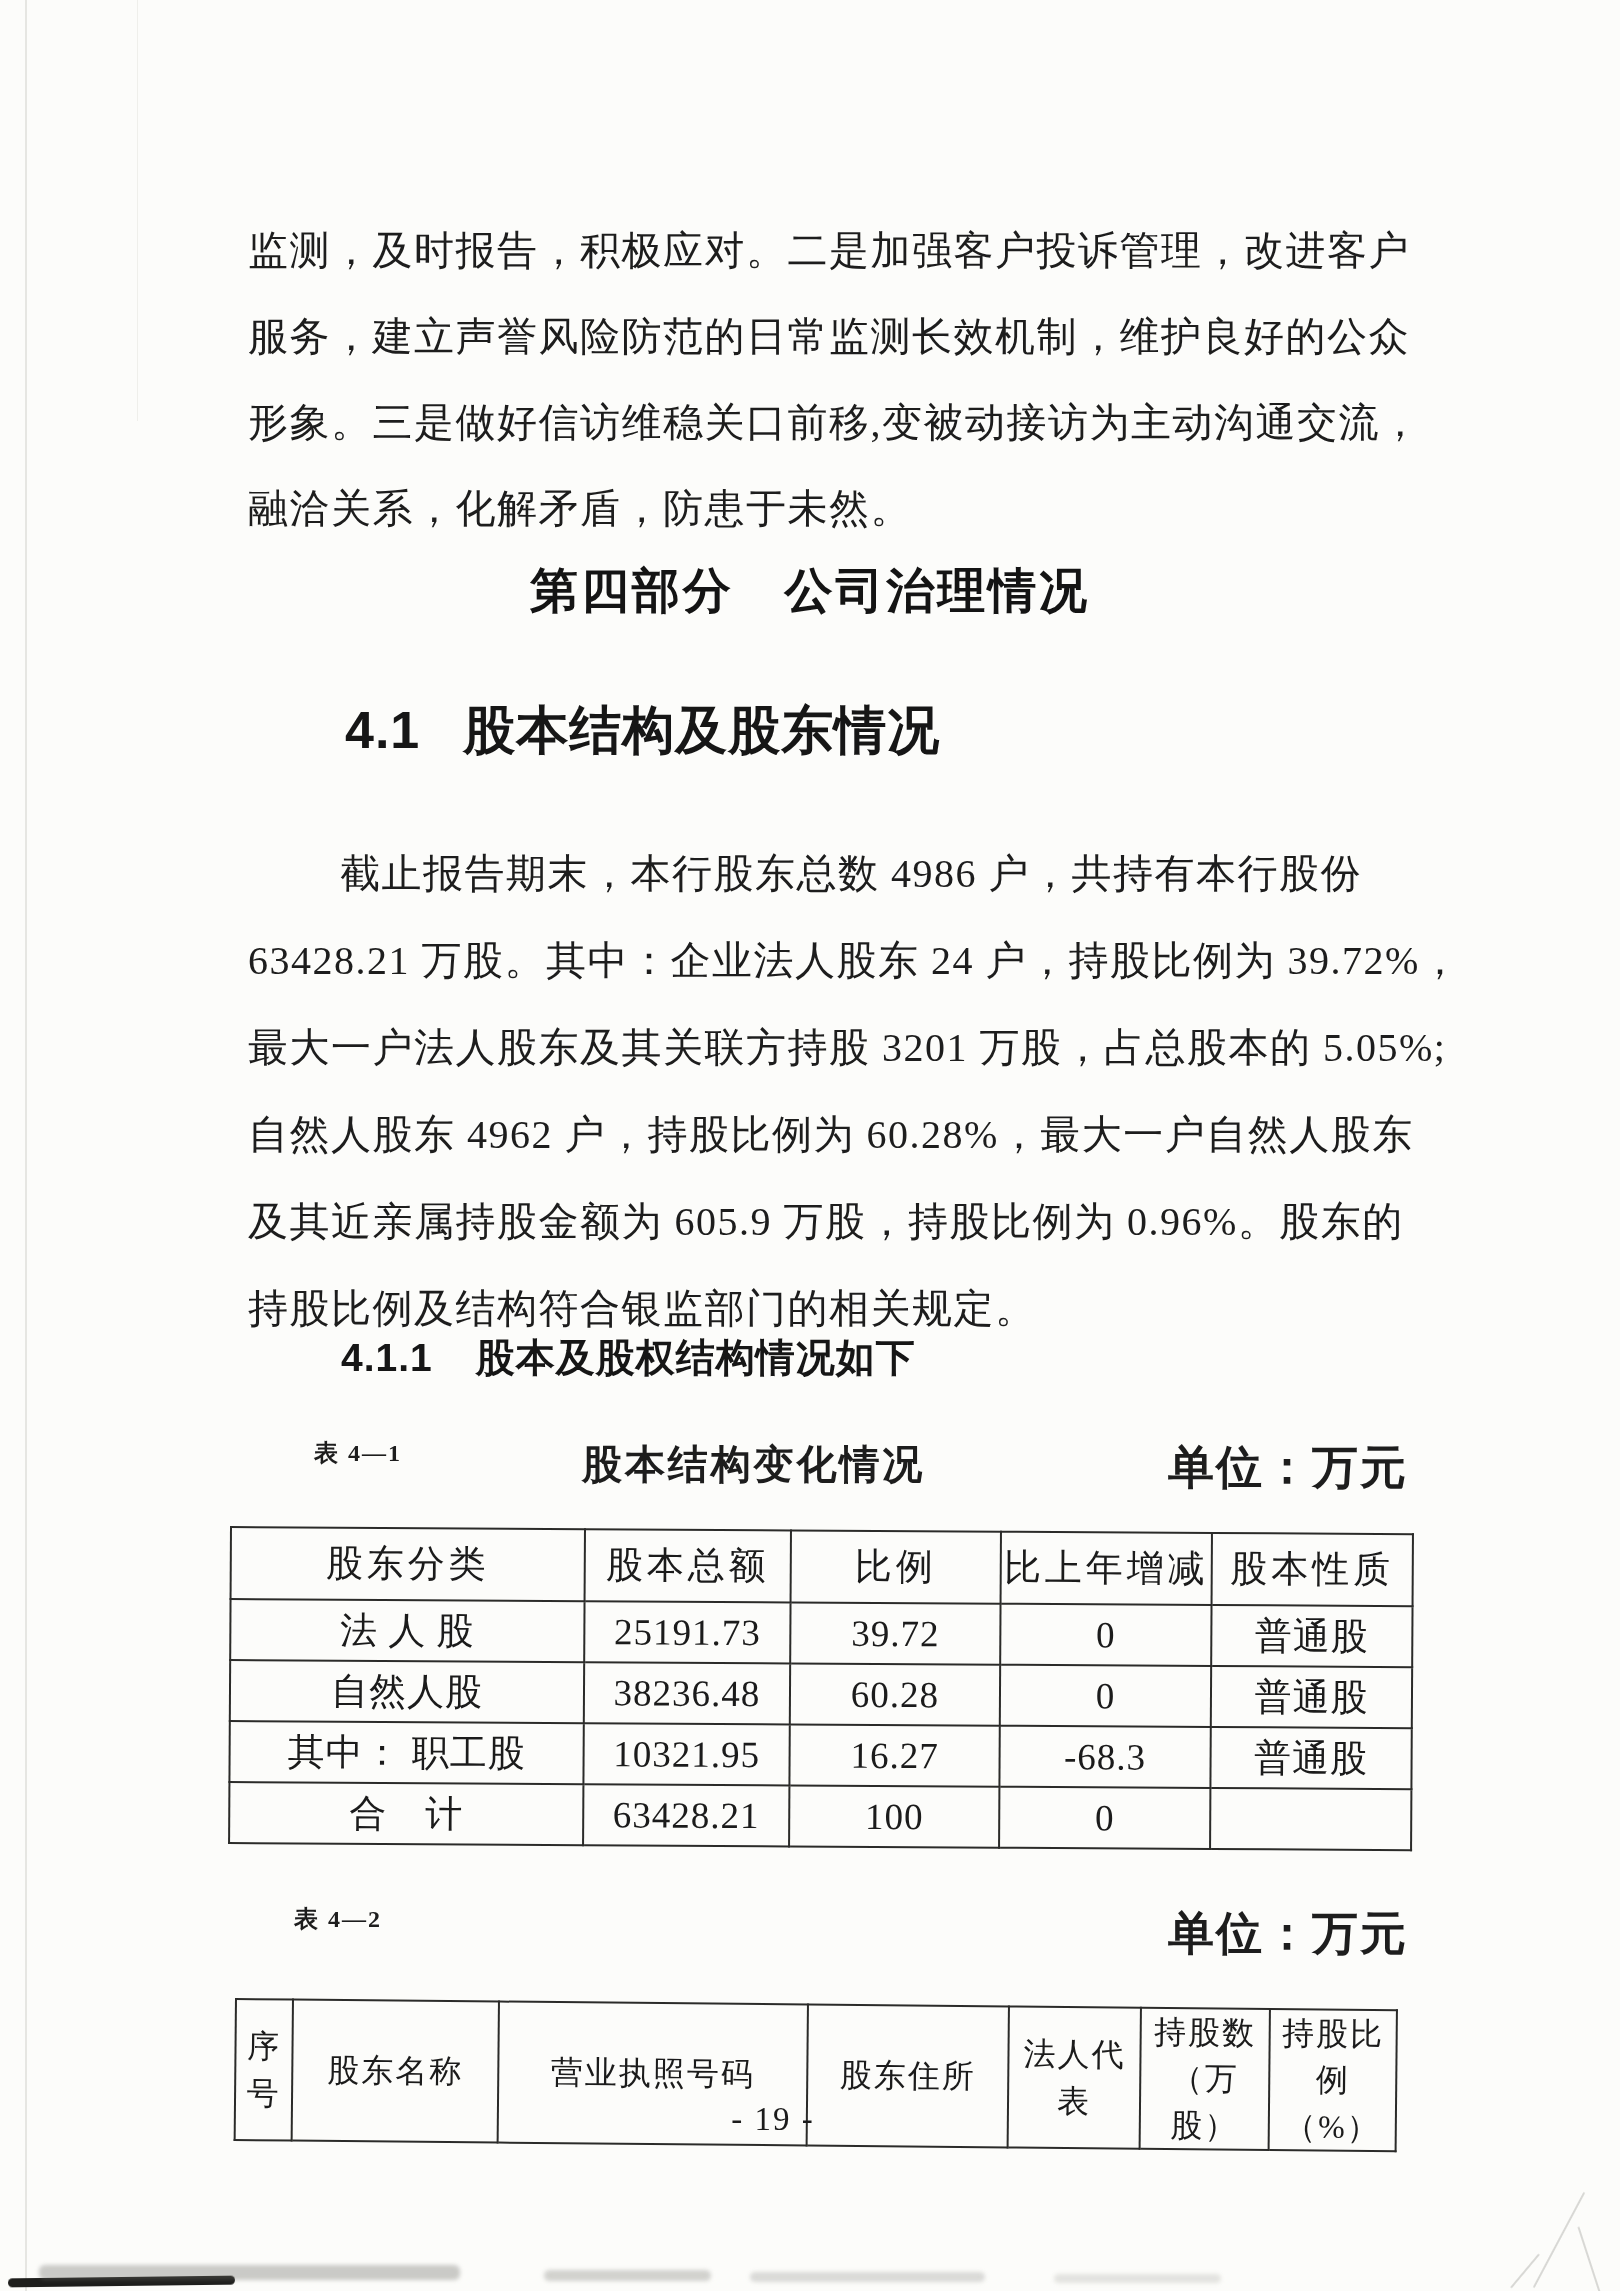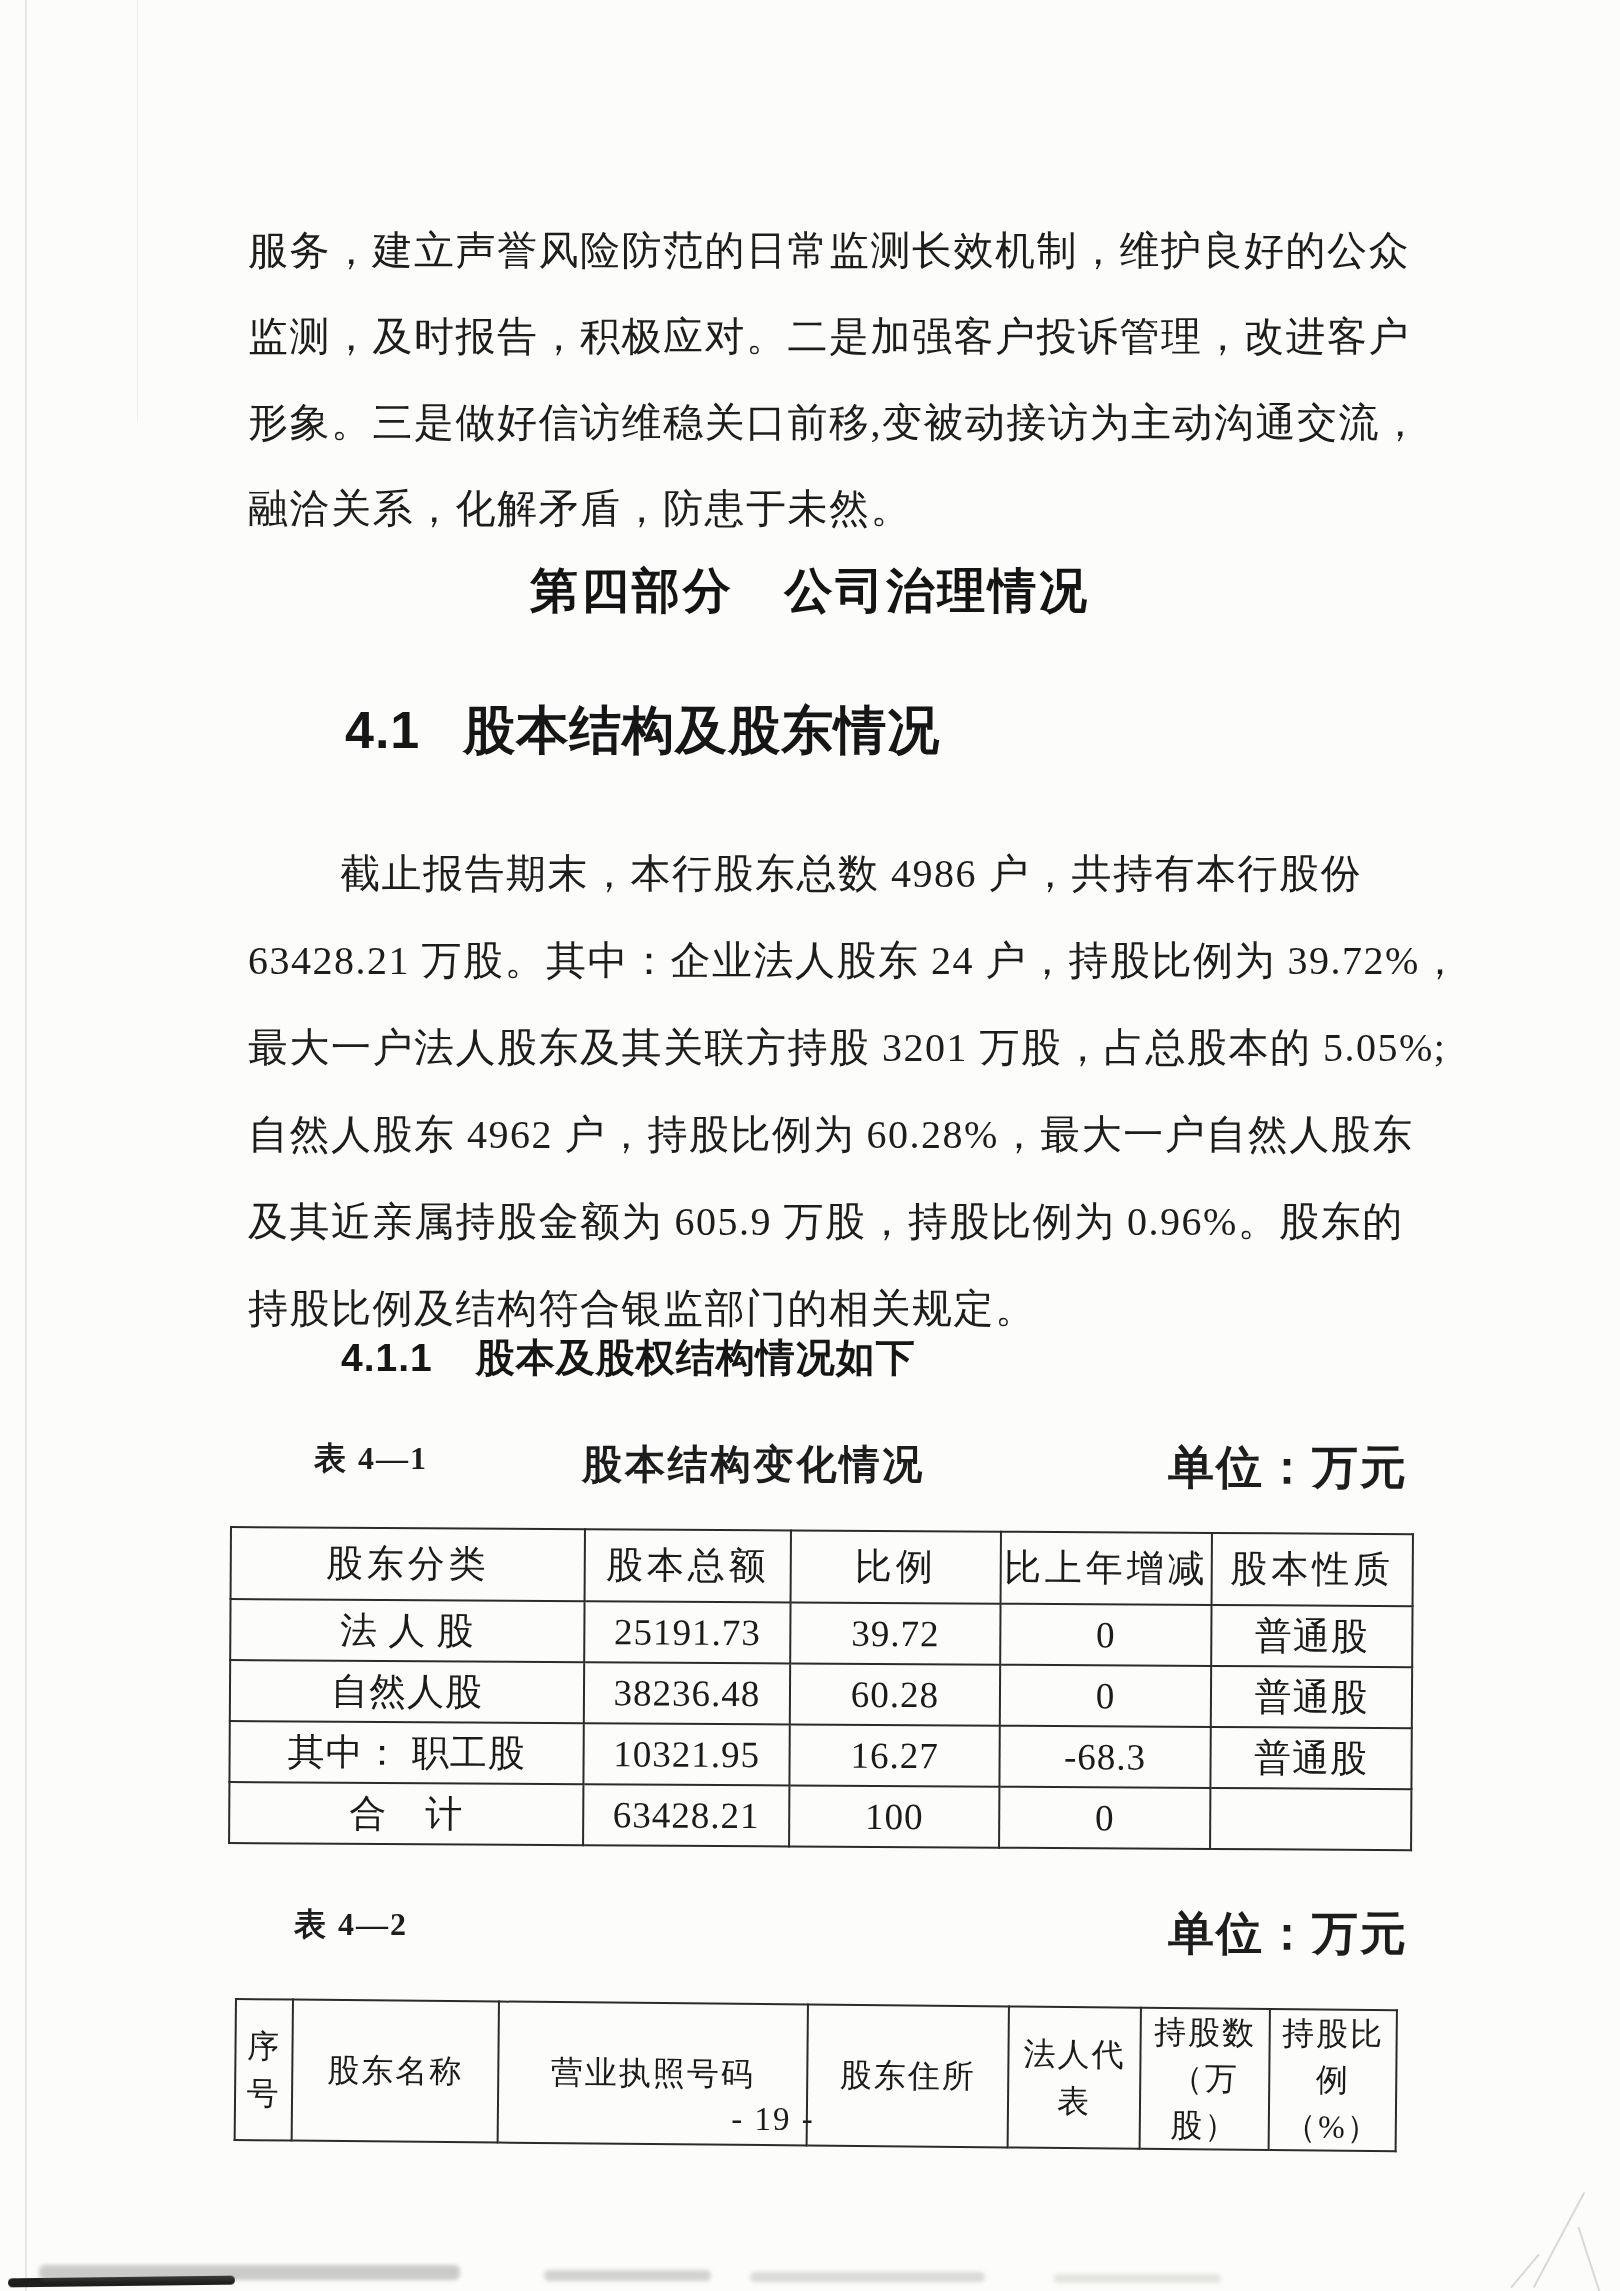"服务，建立声誉风险防范的日常监测长效机制，维护良好的公众" div.pline { order: before "监测，及时报告，积极应对。二是加强客户投诉管理，改进客户" -> after "监测，及时报告，积极应对。二是加强客户投诉管理，改进客户" }
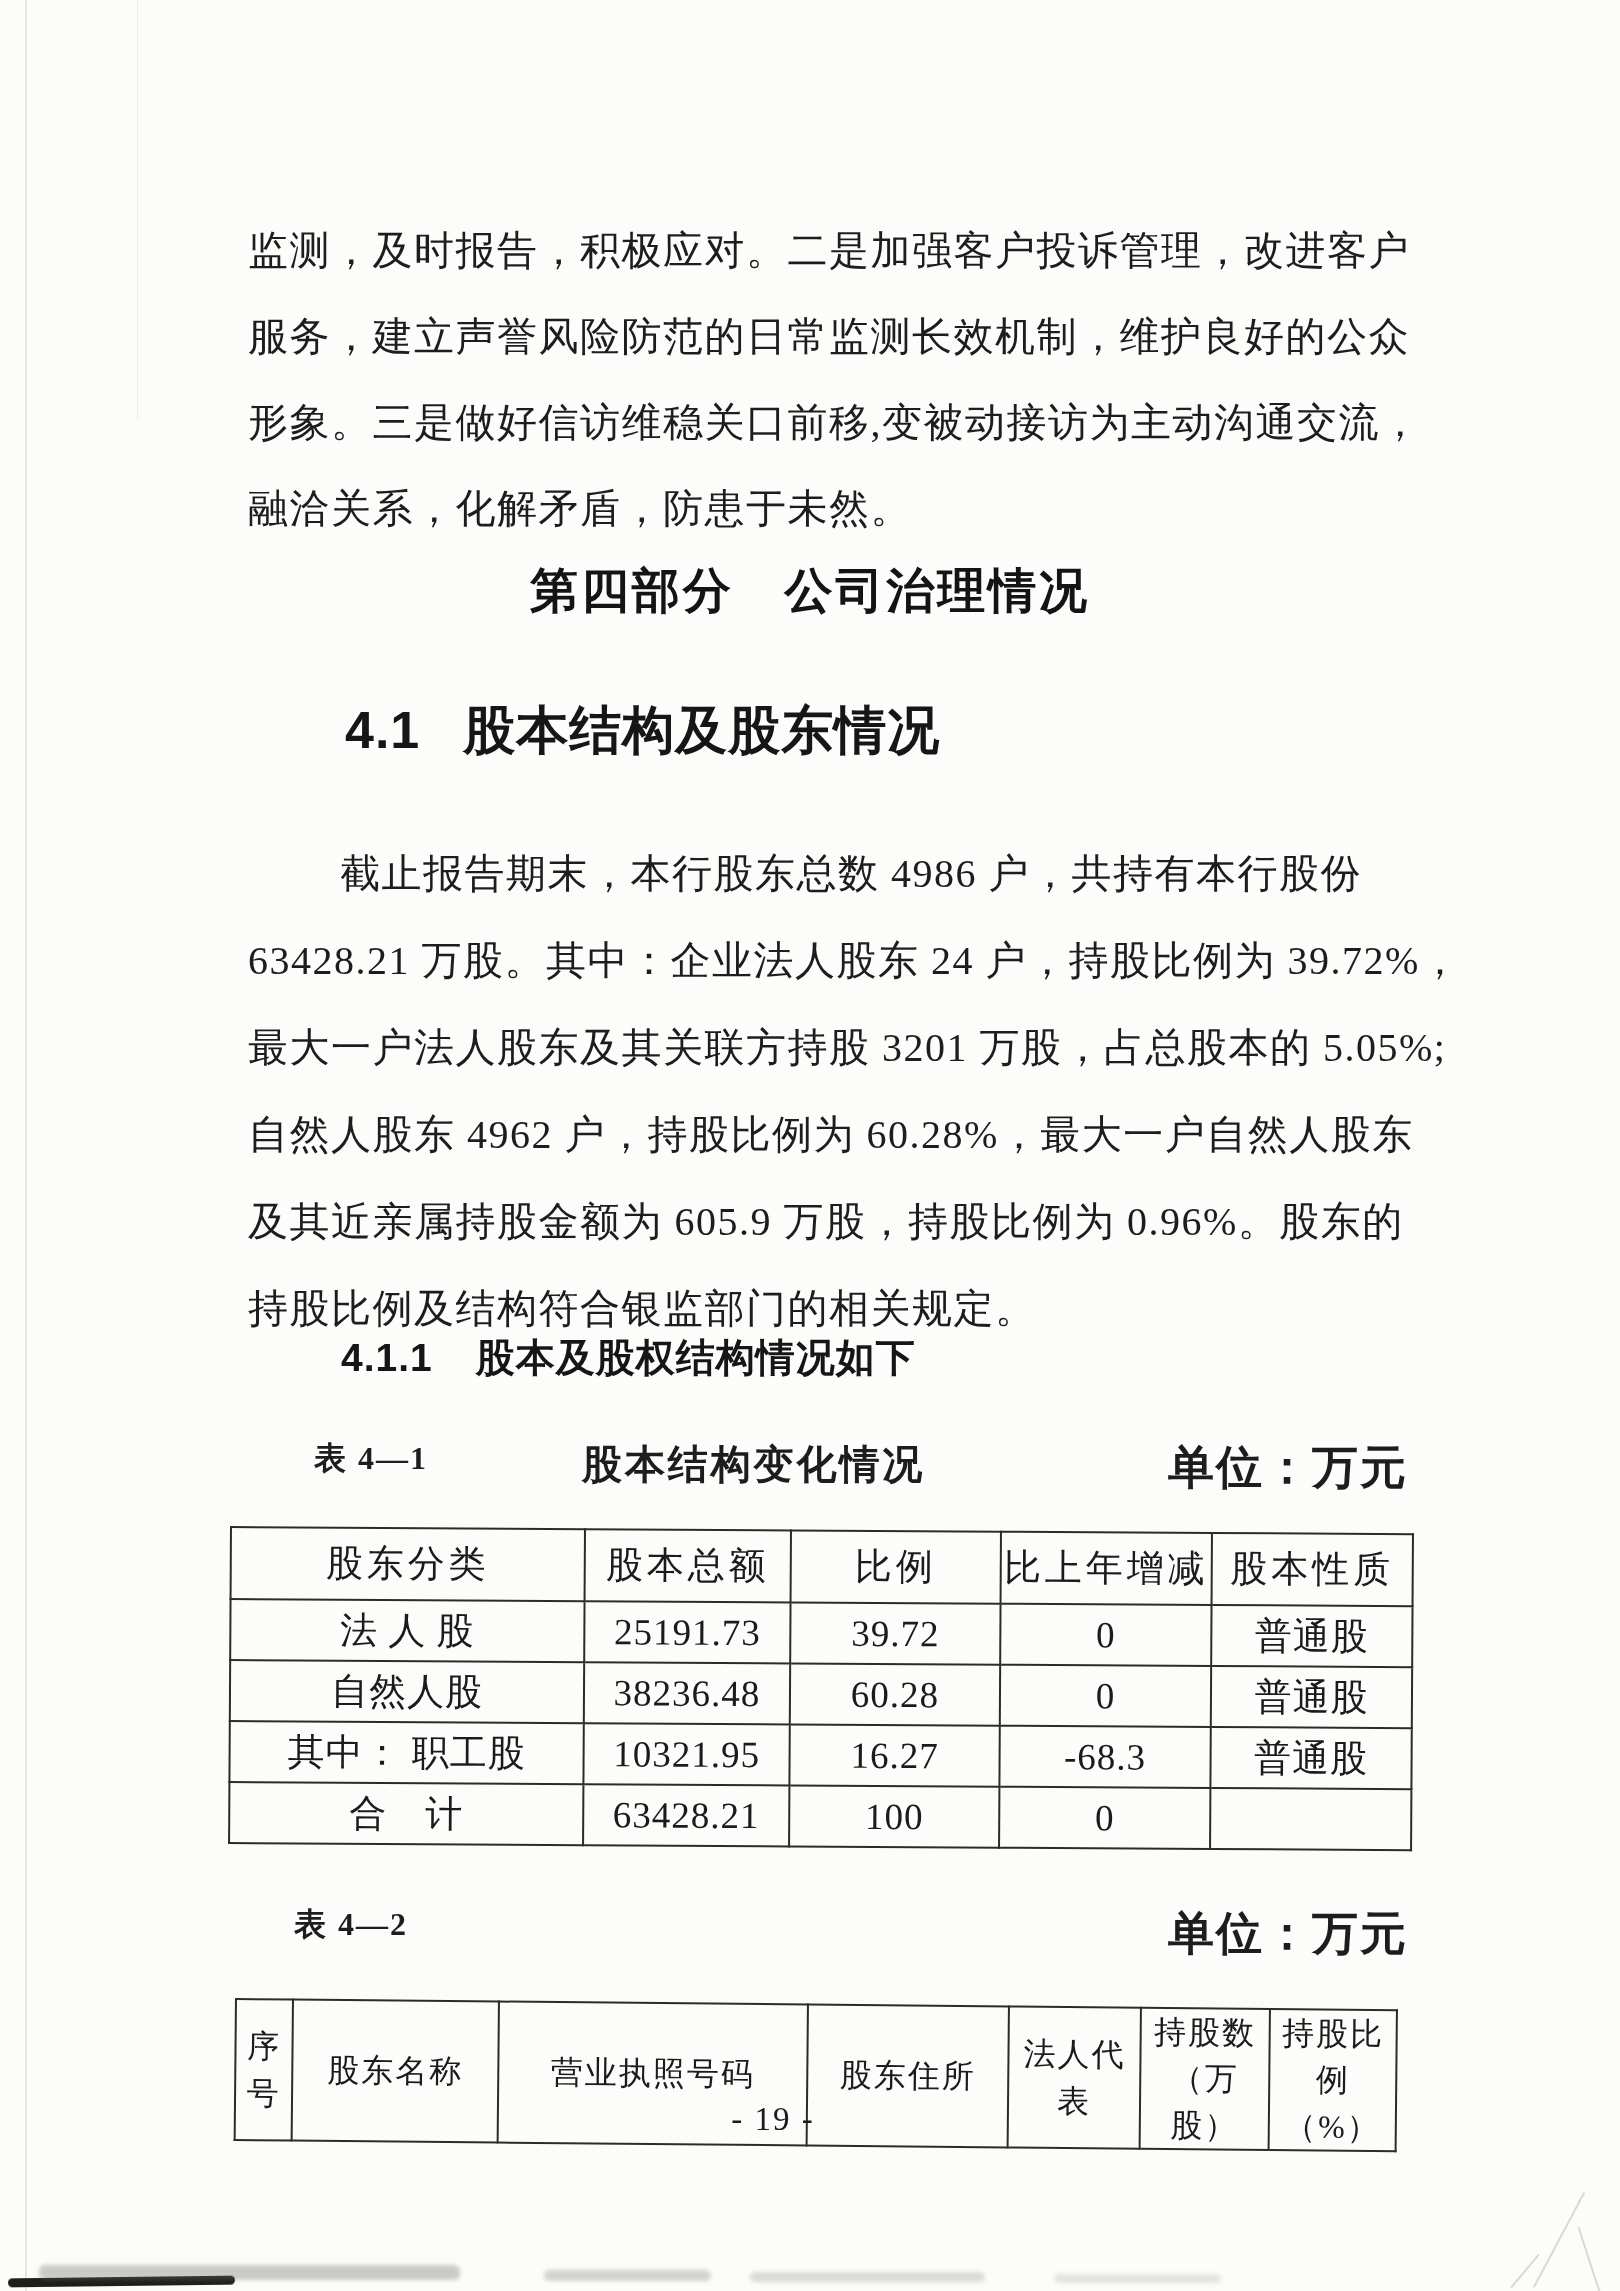"表 4—1" .cap-tag { font-size: 32px -> 24px }
